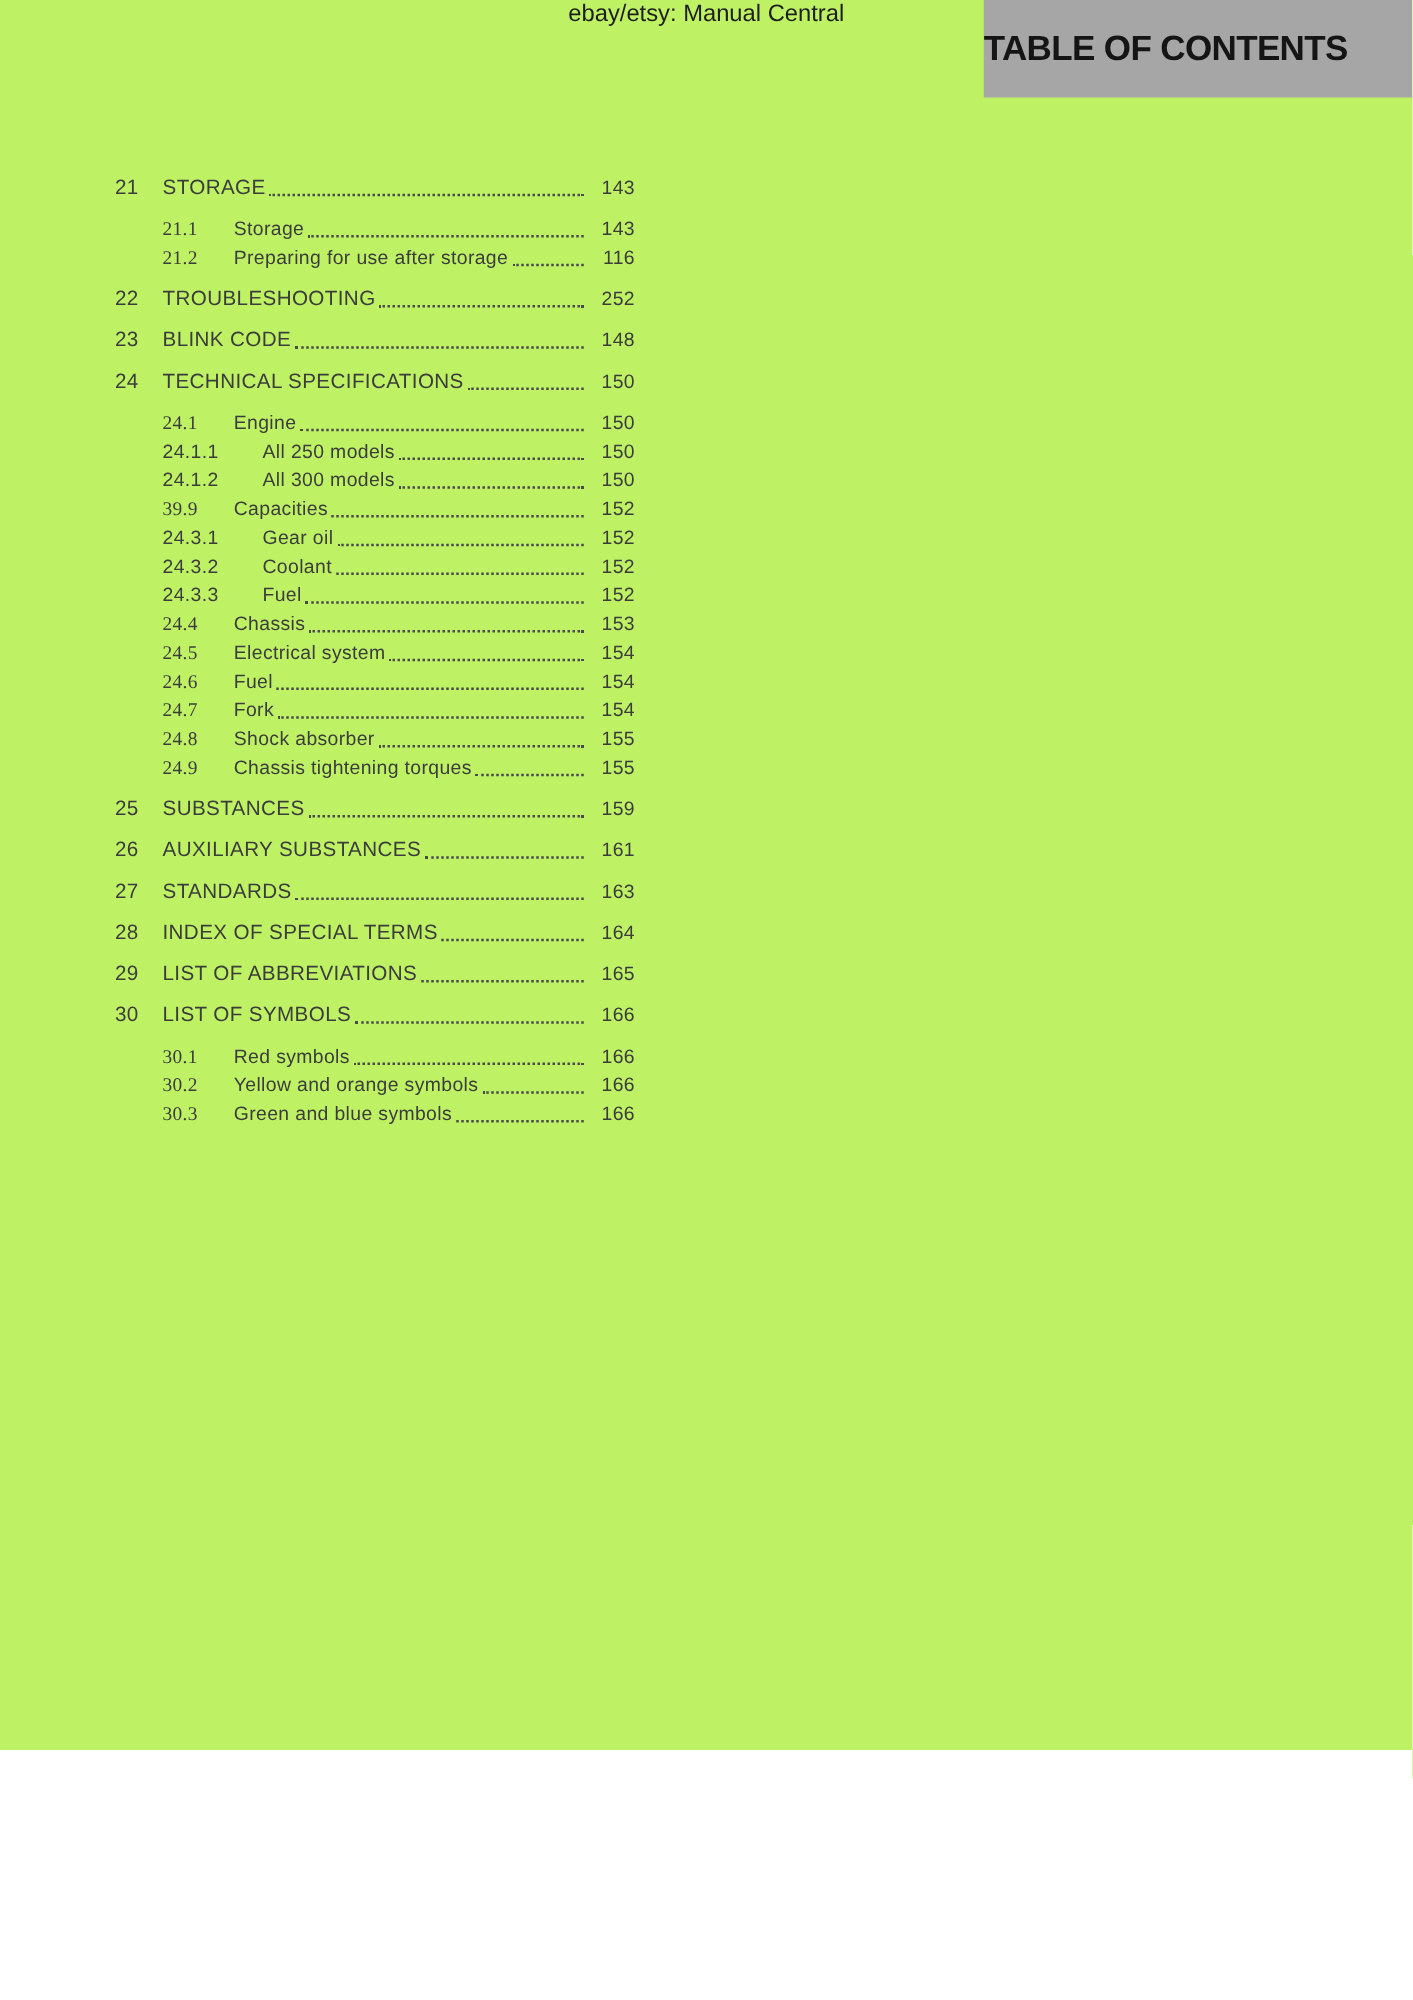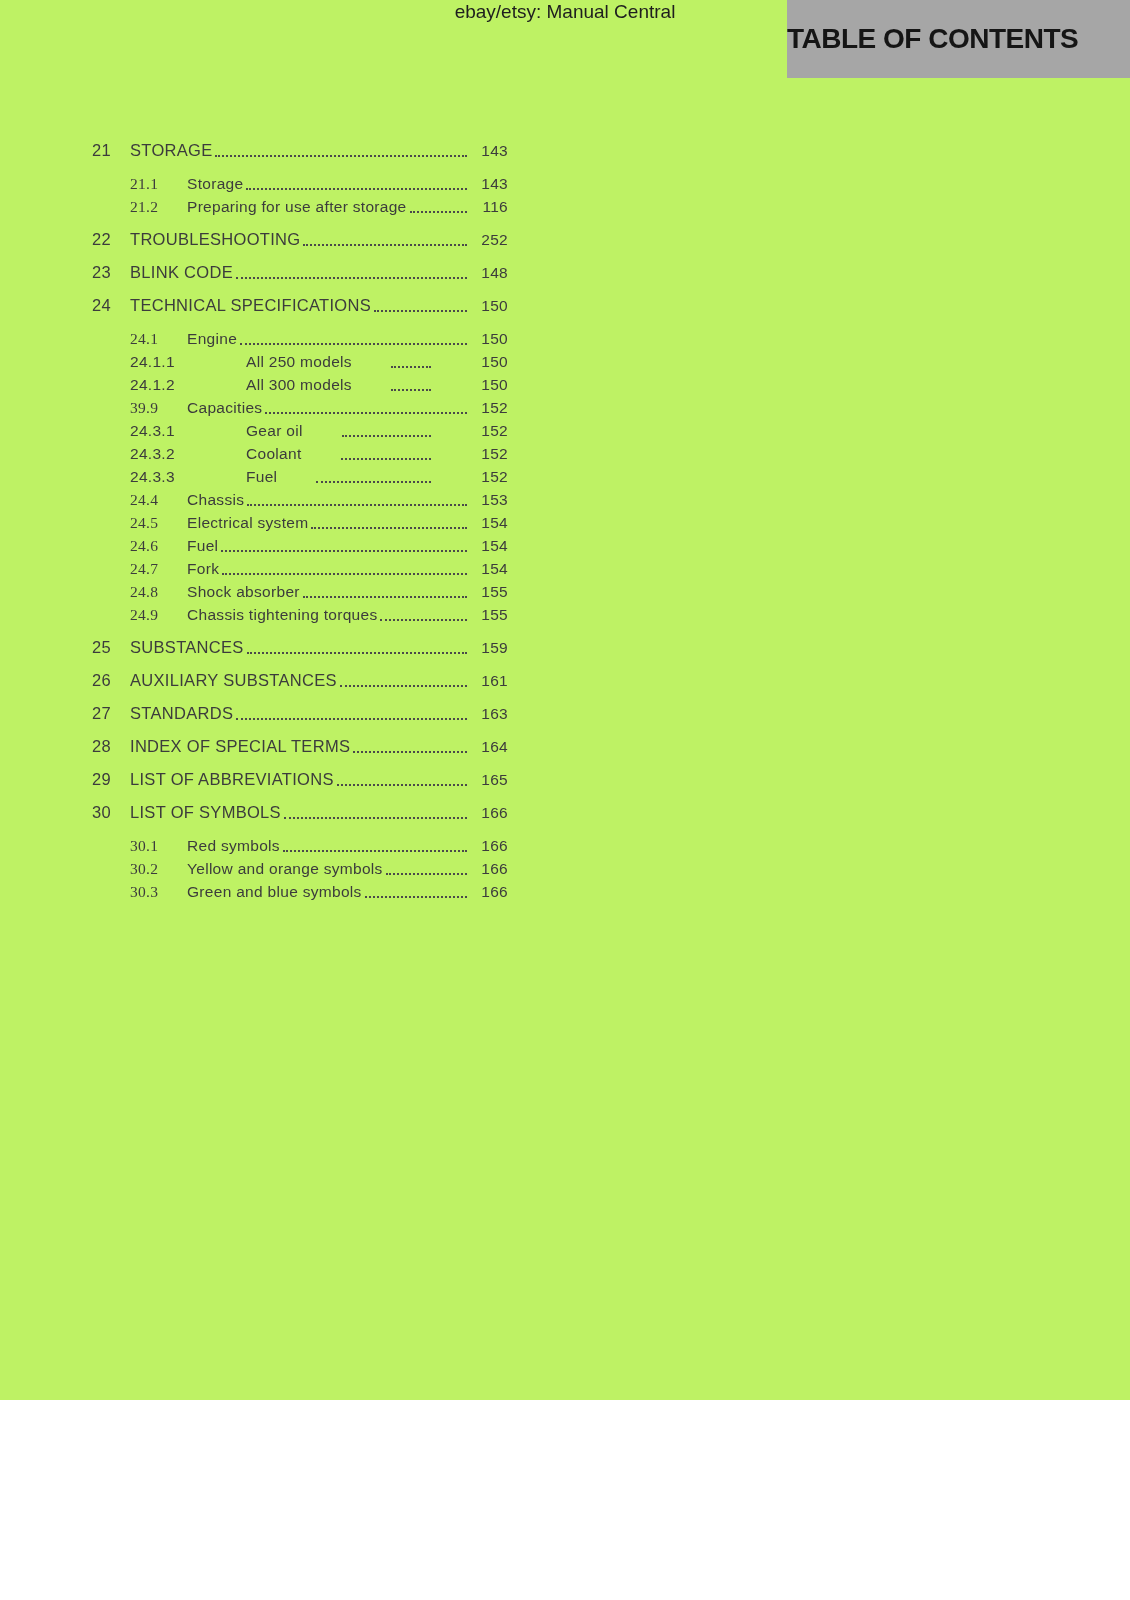"24.1.1" .lvl3 { gap: 36px -> none }
